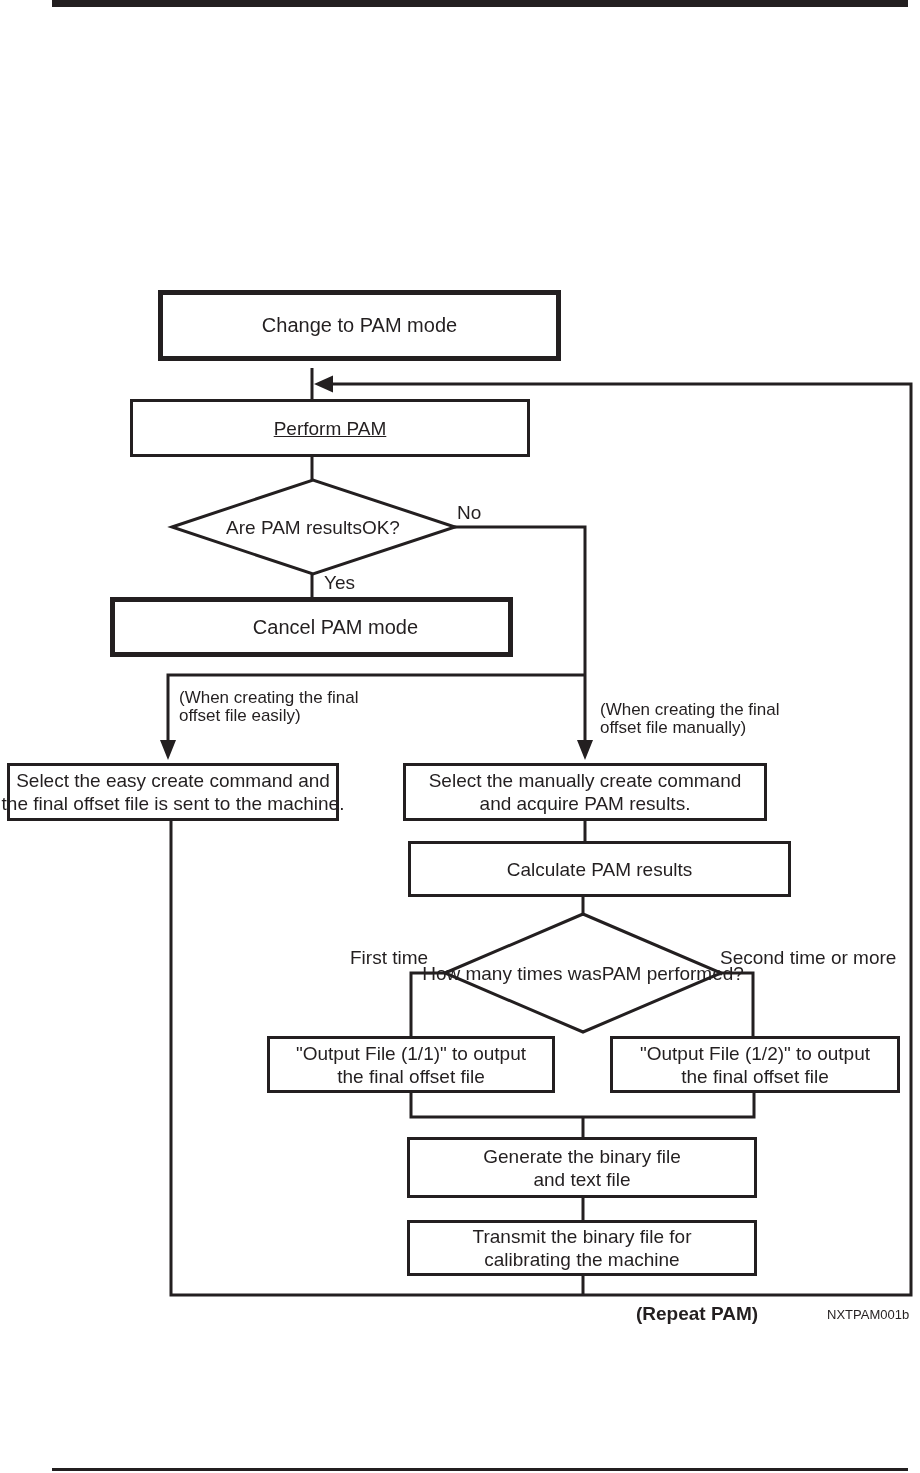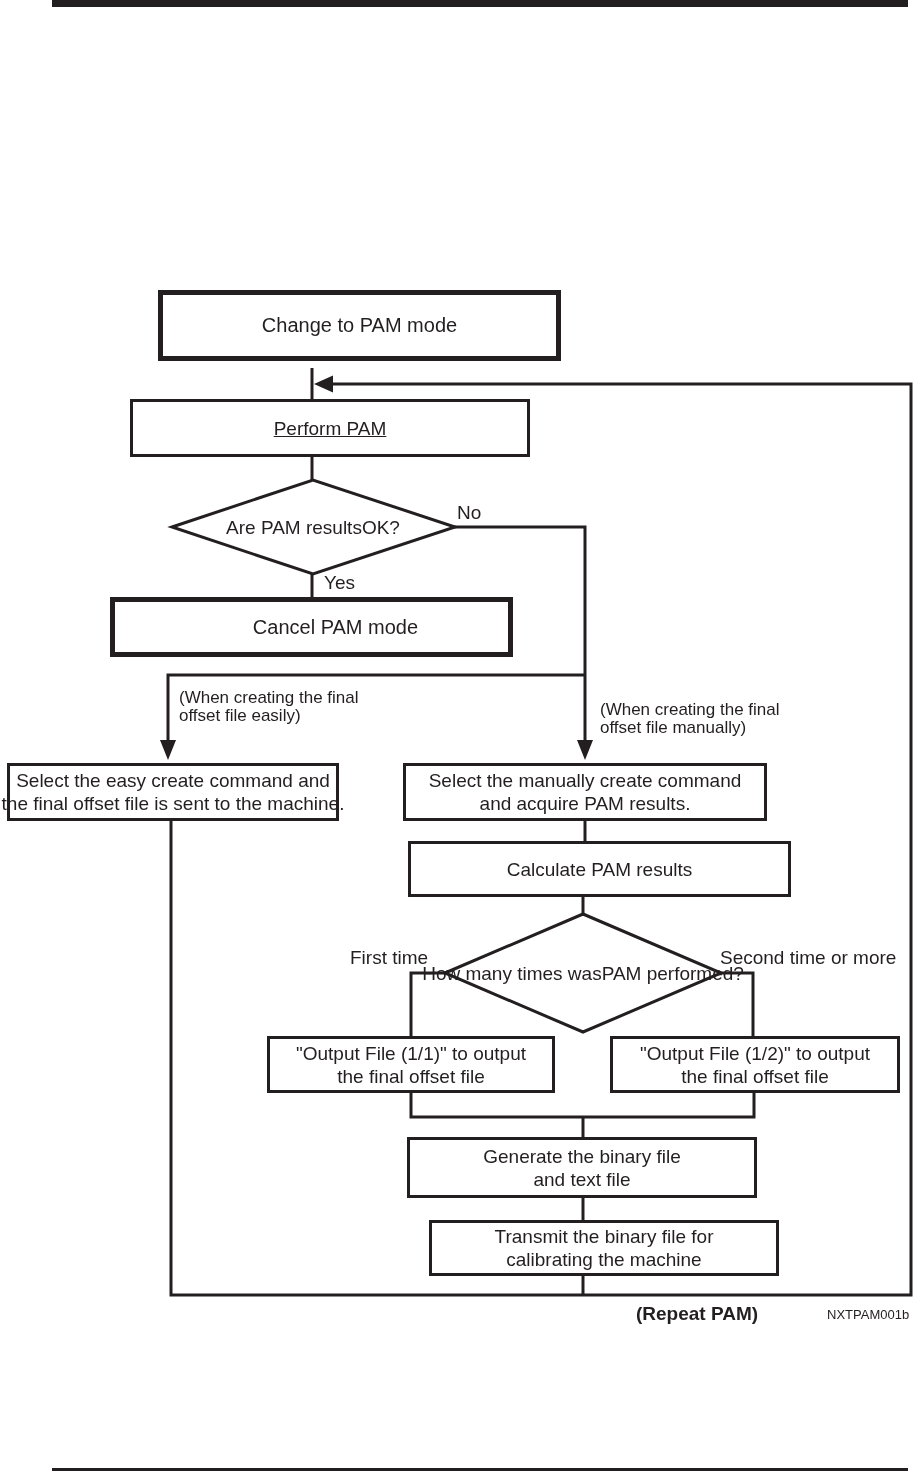"Transmit the binary file for" div.box { margin-left: 22px -> none }
